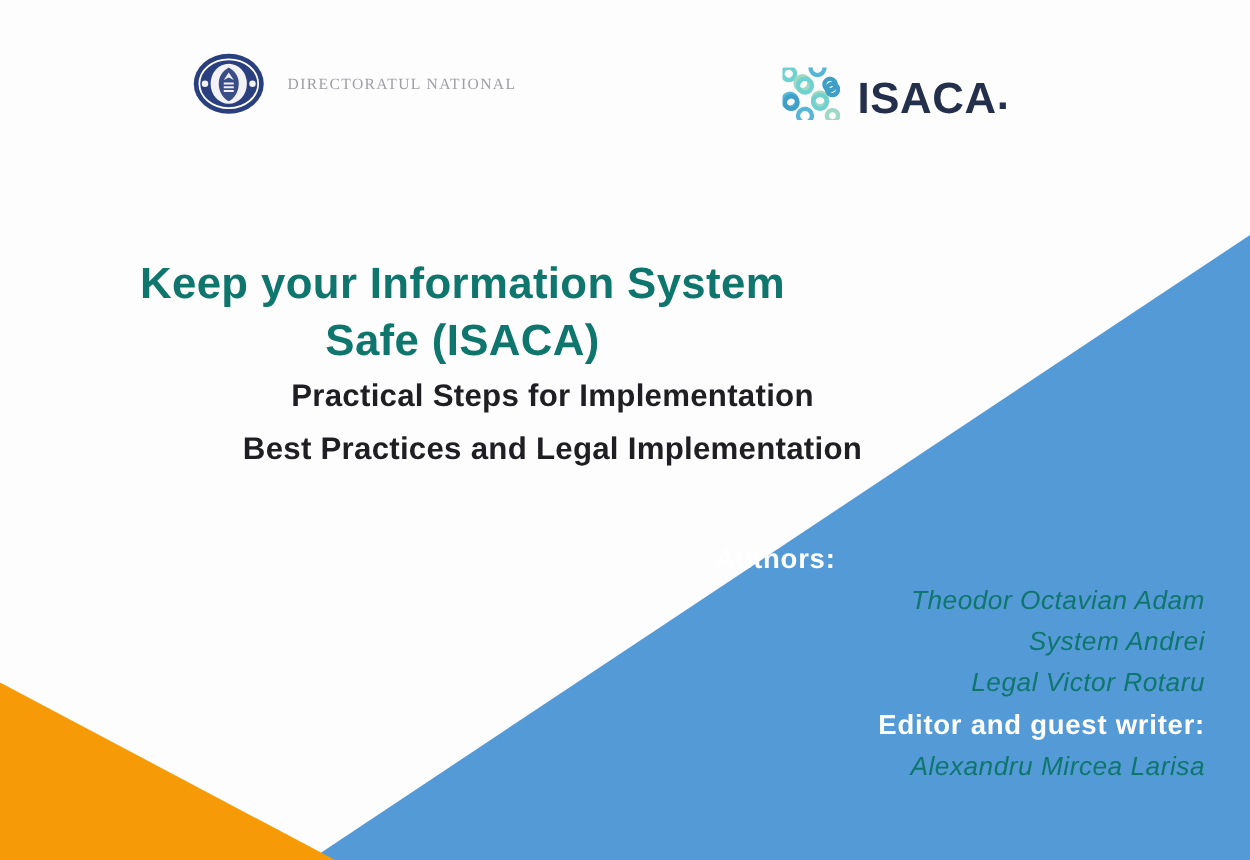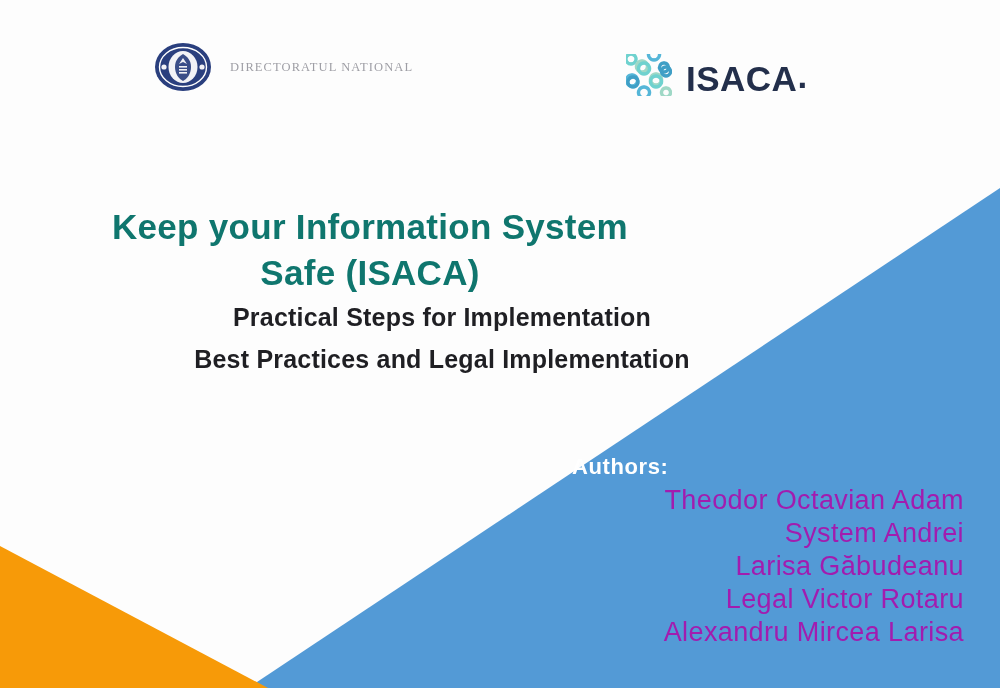"Authors:" .credits { top: 450px -> 430px }
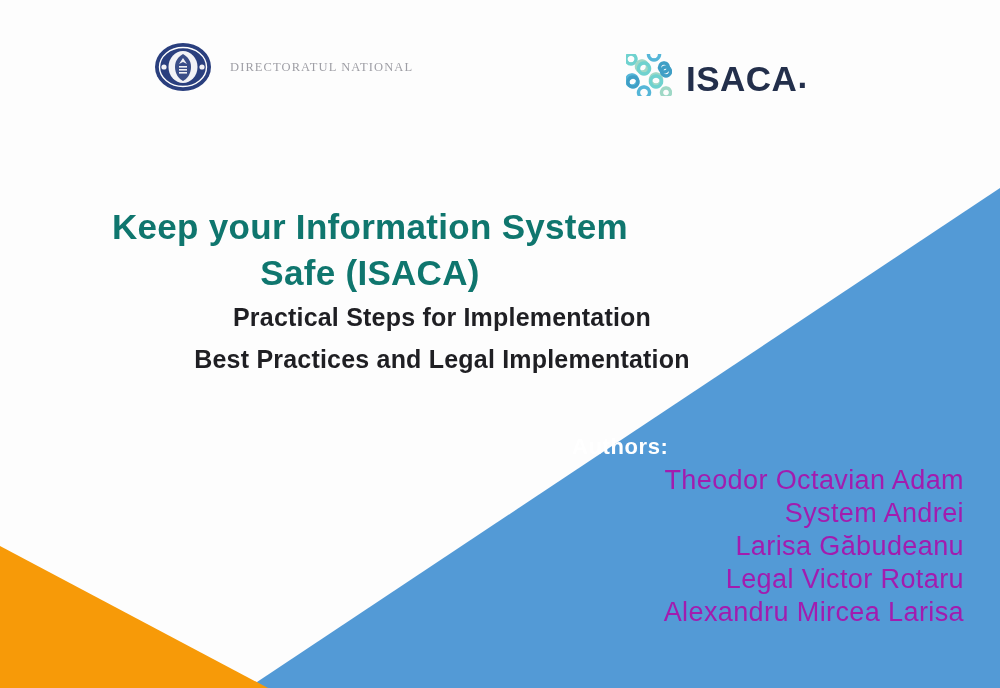"Theodor Octavian Adam" .credit-name { color: #a21caf -> #0f766e; font-size: 27px -> 21px; font-style: none -> italic }
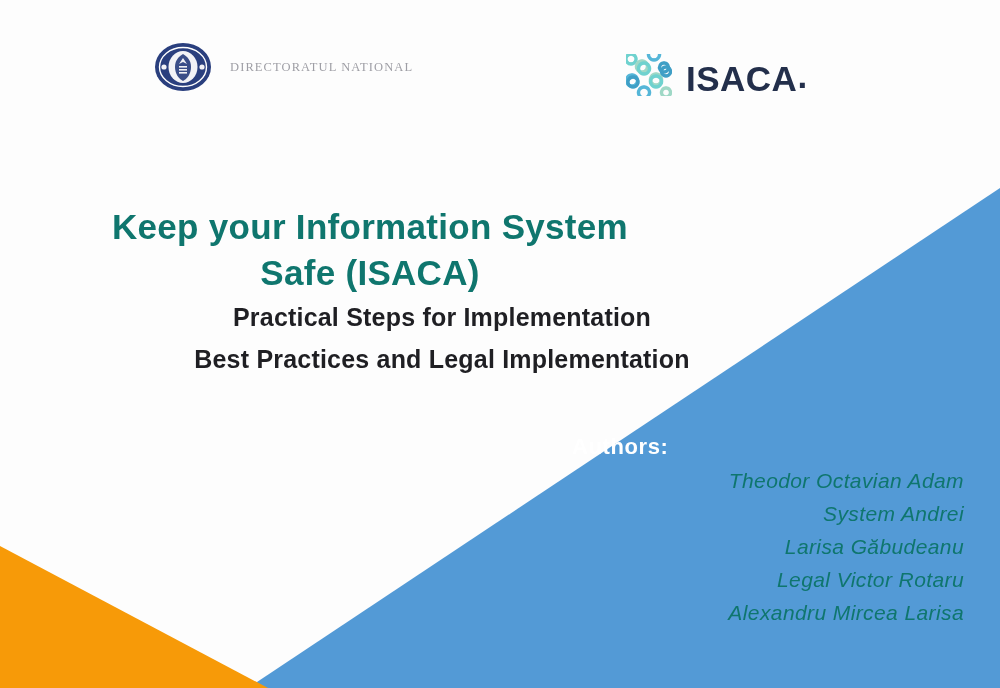"Larisa Găbudeanu" div.credit-name { html: <div>Larisa Găbudeanu</div> -> none }
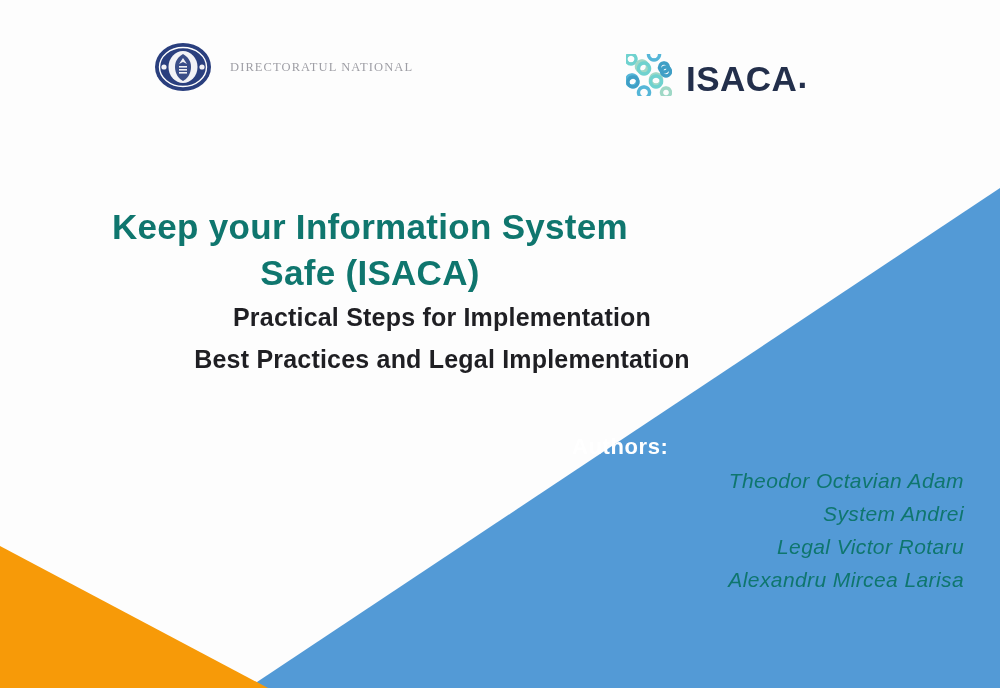"Editor and guest writer:" div.credit-heading { html: none -> <div>Editor and guest writer:</div> }
